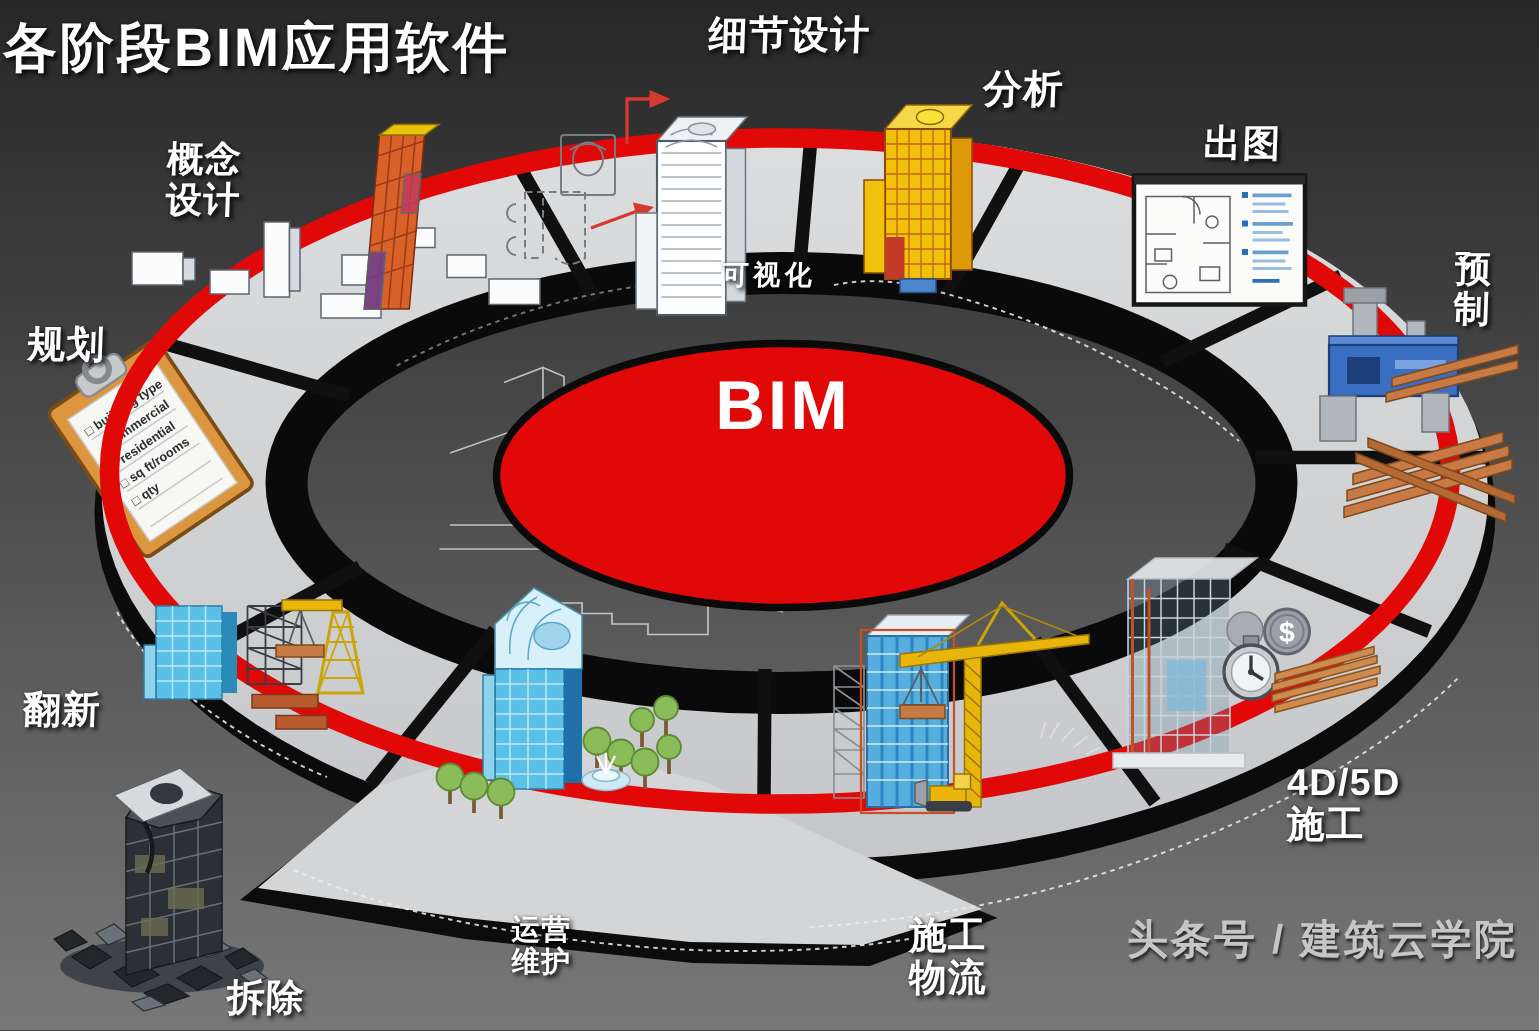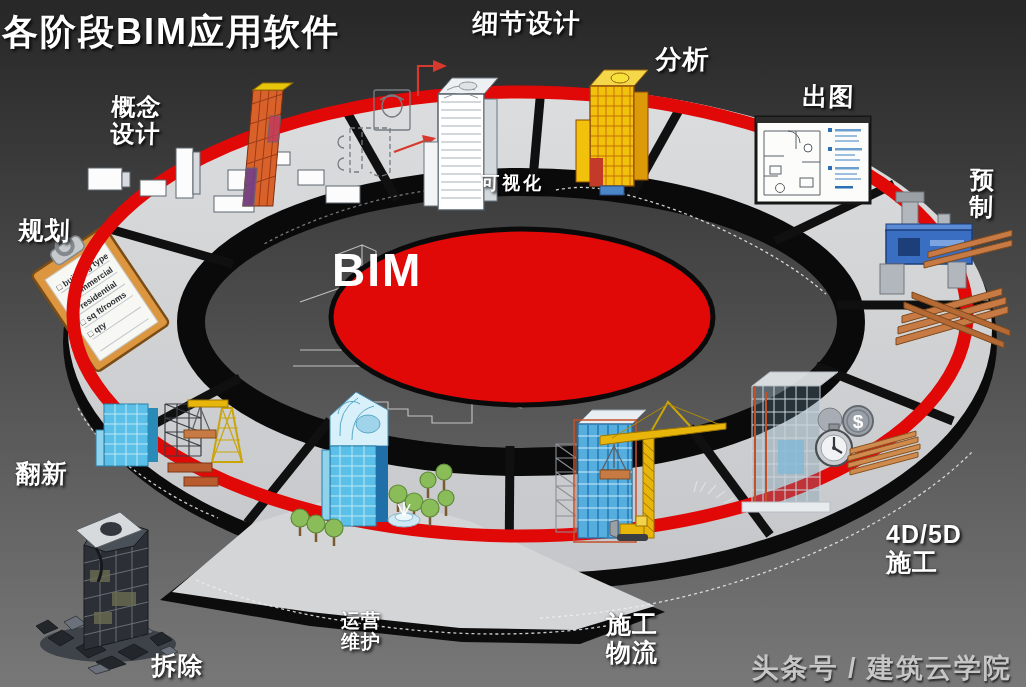"BIM" .center-text { text-align: none -> center }
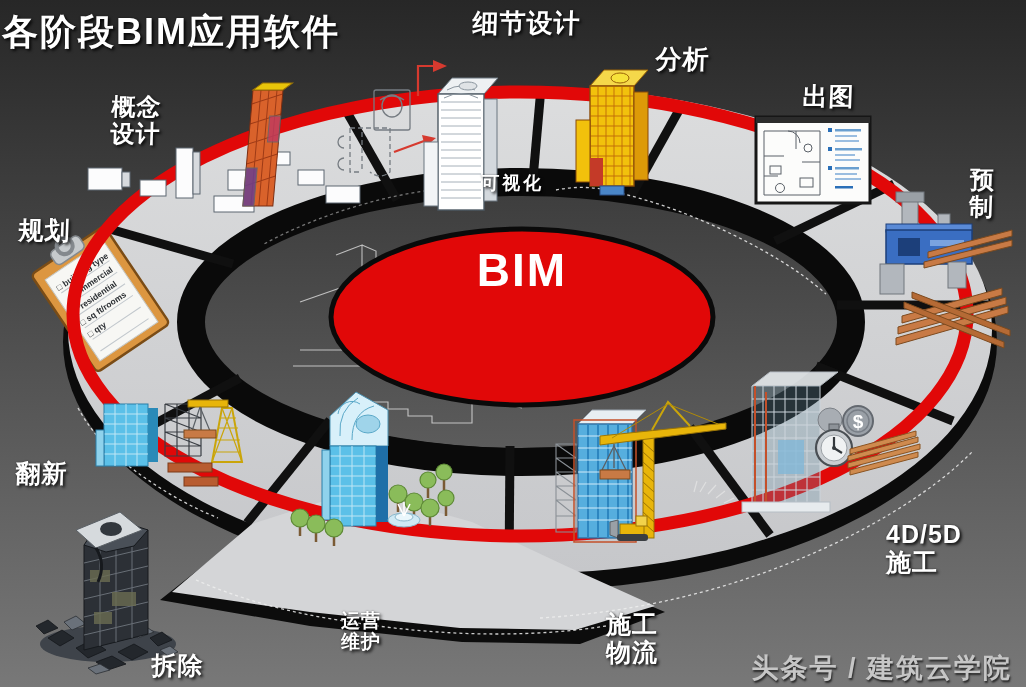"4D/5D" .lbl-4d5d { margin-left: 28px -> none; top: 520px -> 508px }
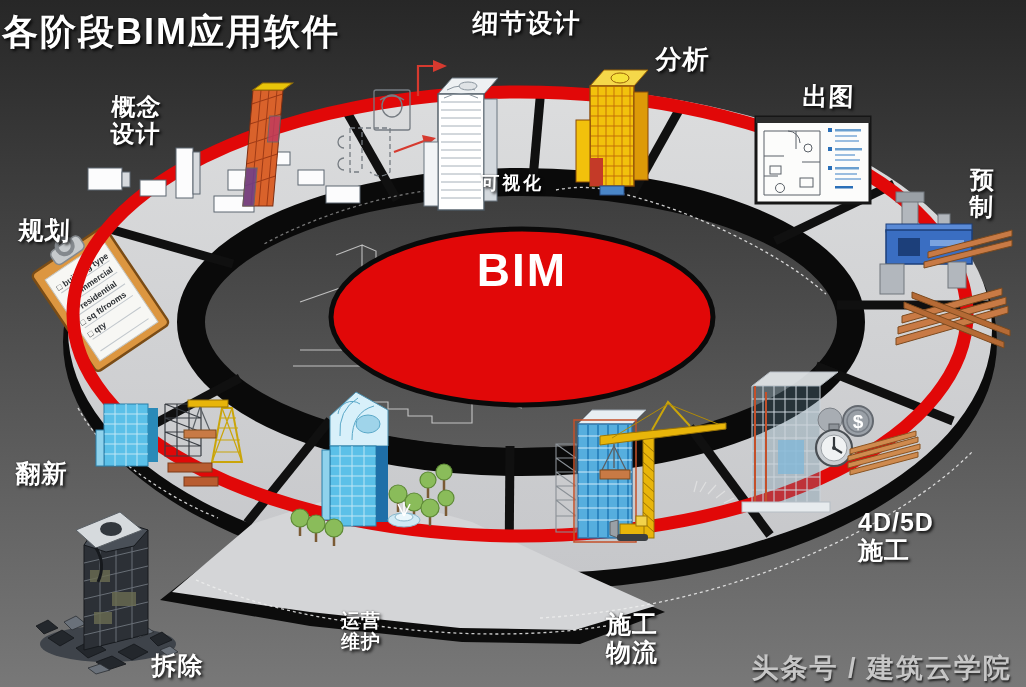"头条号 / 建筑云学院" .watermark { top: 650px -> 608px }
